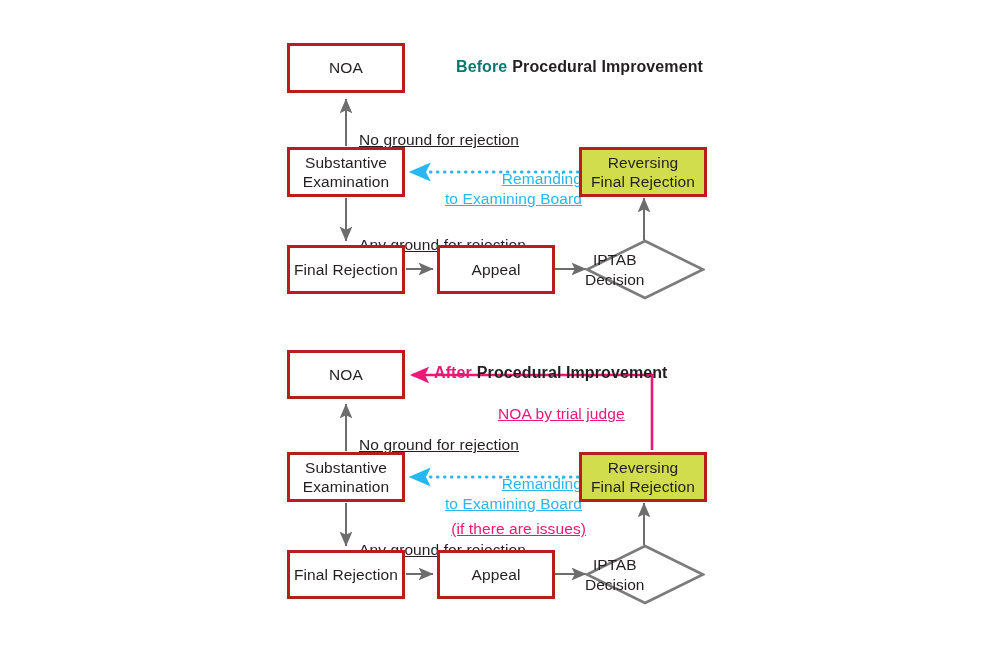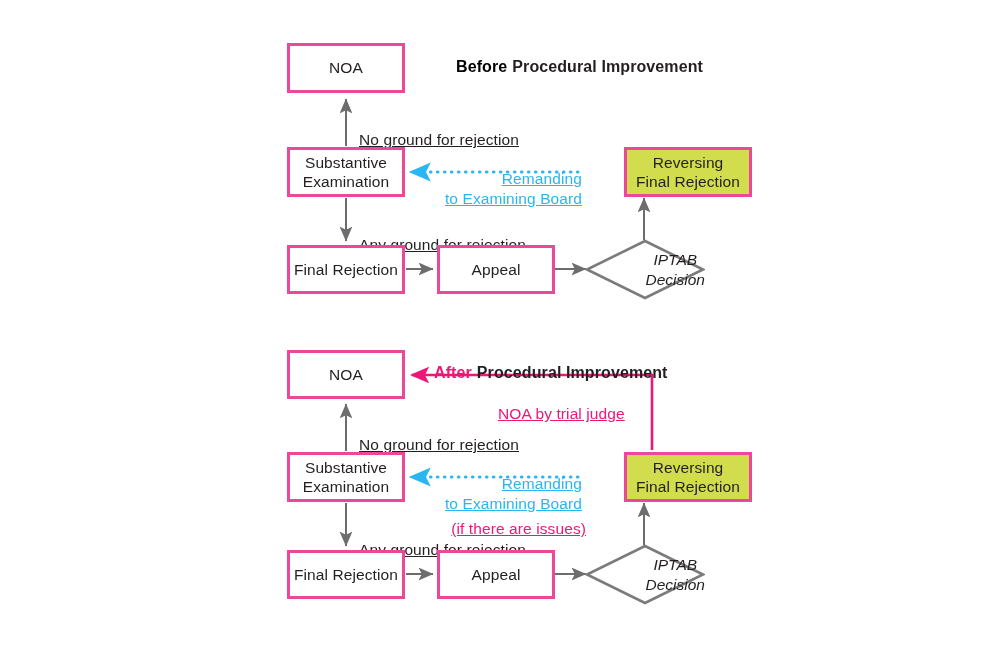"NOA" .node { border: 3px solid #ec4899 -> 3px solid #b91c1c }
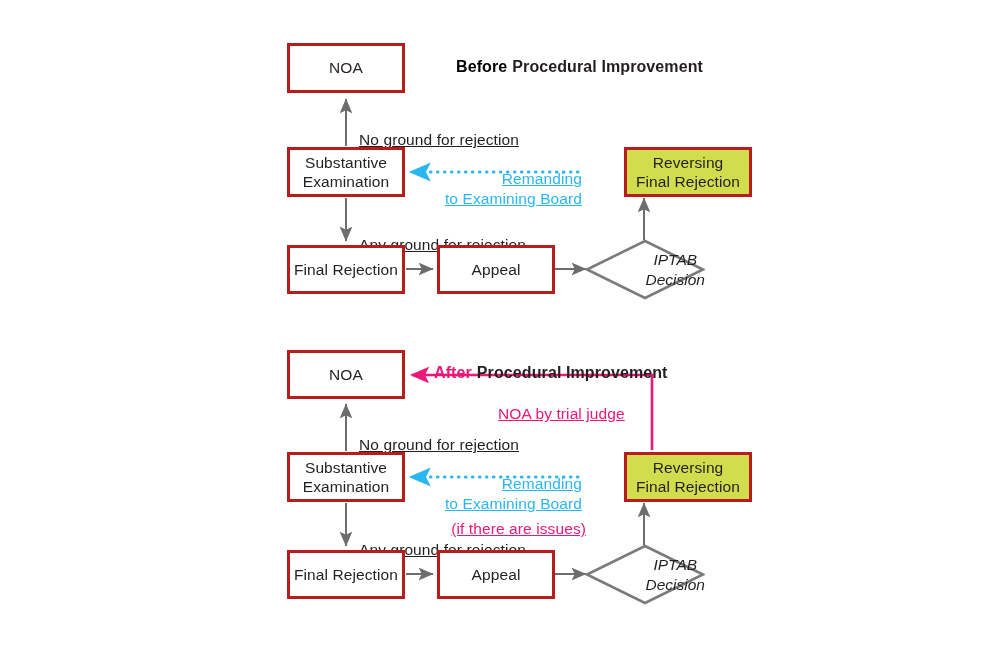"Before" .title .kw-before { color: #000000 -> #0f766e }
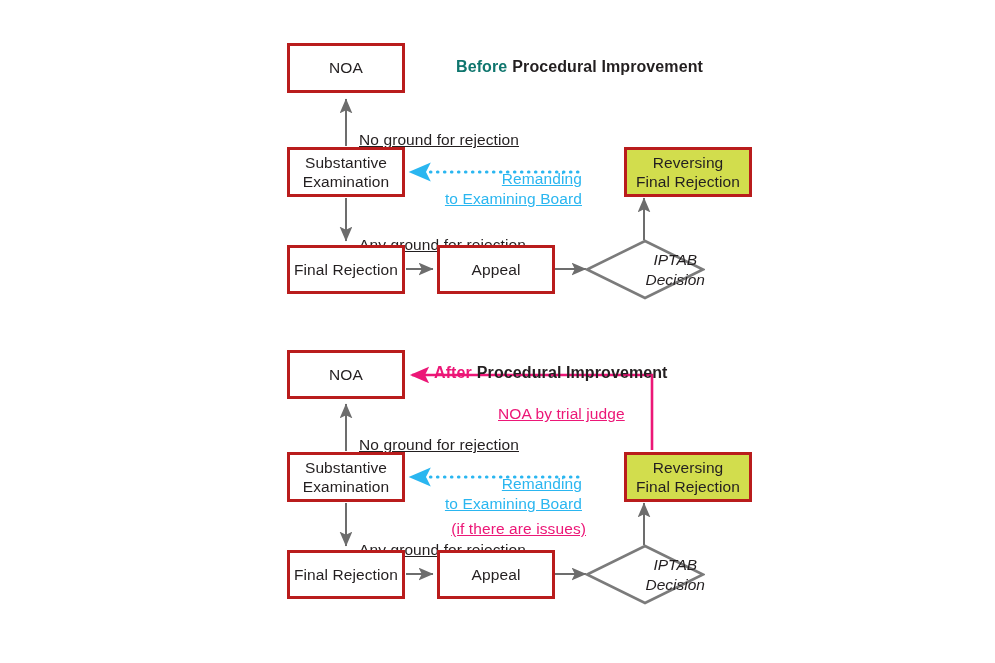"Reversing" .node.accent { margin-left: 45px -> none }
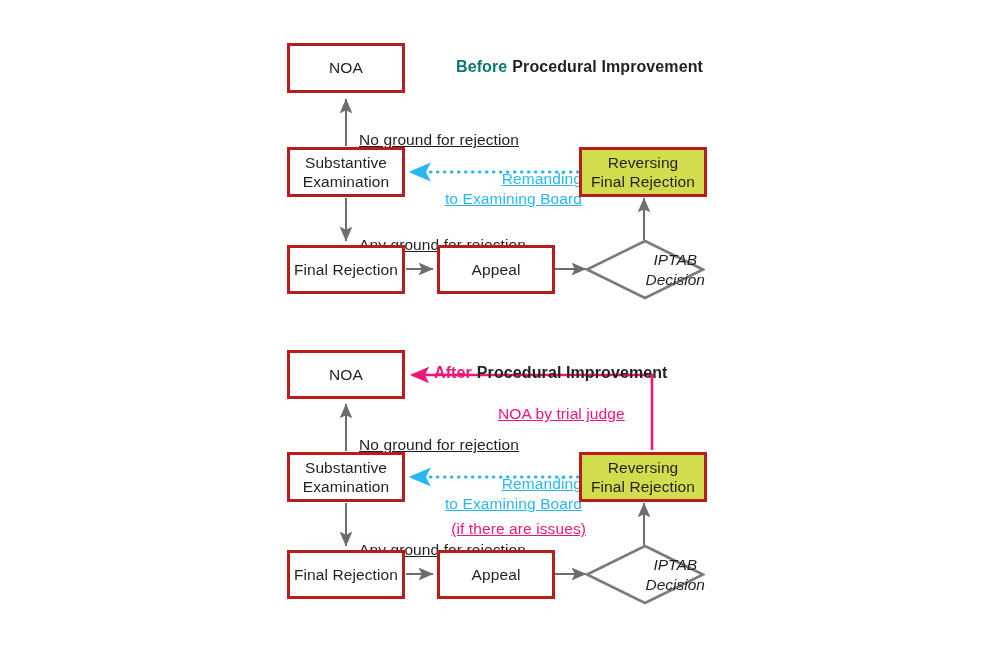"IPTAB" .diamond-wrap { font-style: italic -> none; justify-content: flex-end -> flex-start }
